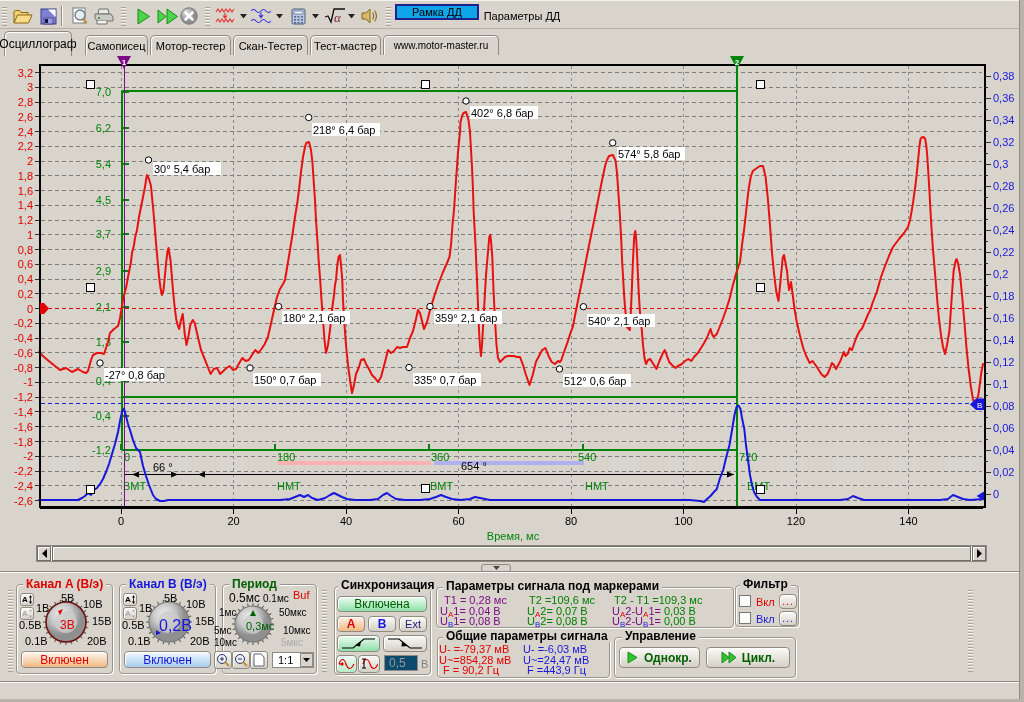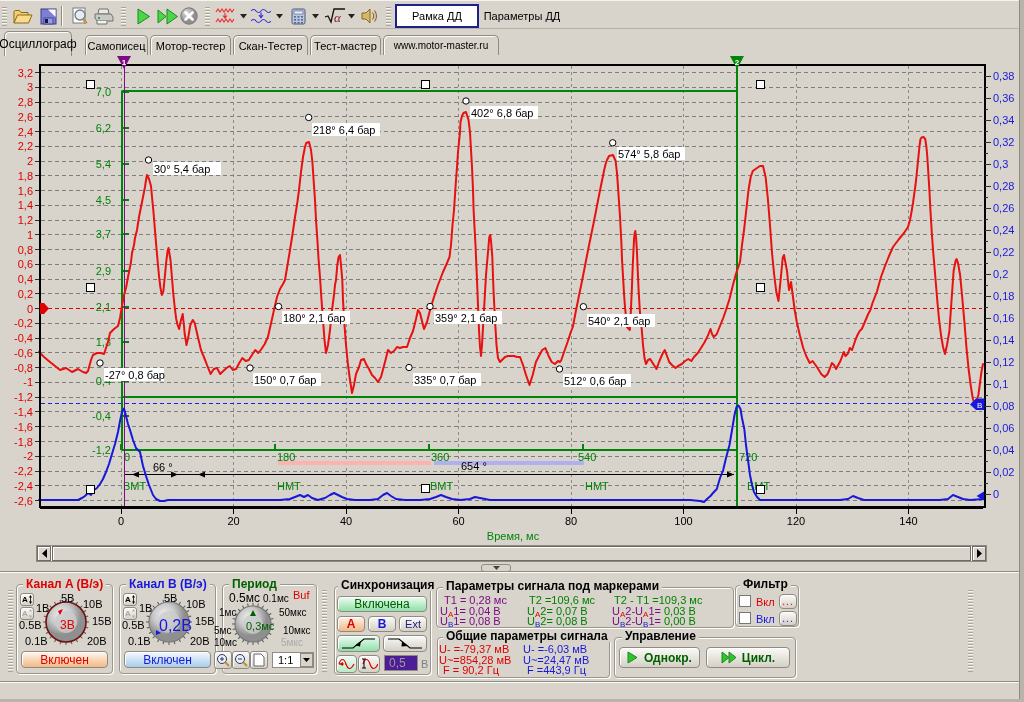"Рамка ДД" div.abs { background: #ffffff -> #0ea5e9; height: 24px -> 16px }
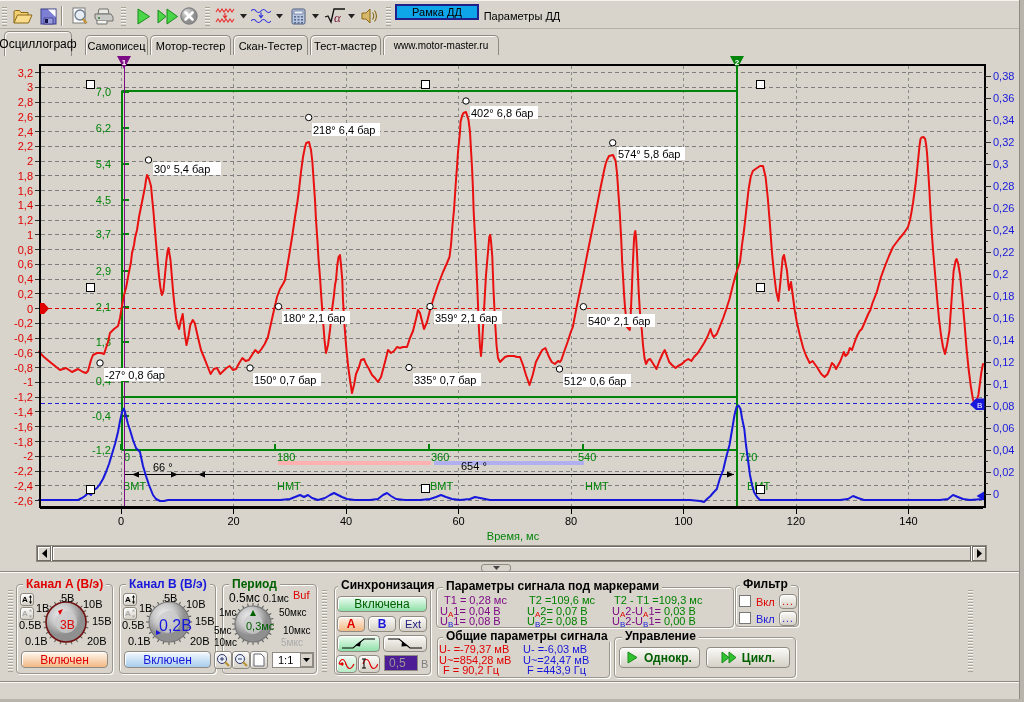"0,5" div.abs { background: #4c1d95 -> #0c4a6e }
